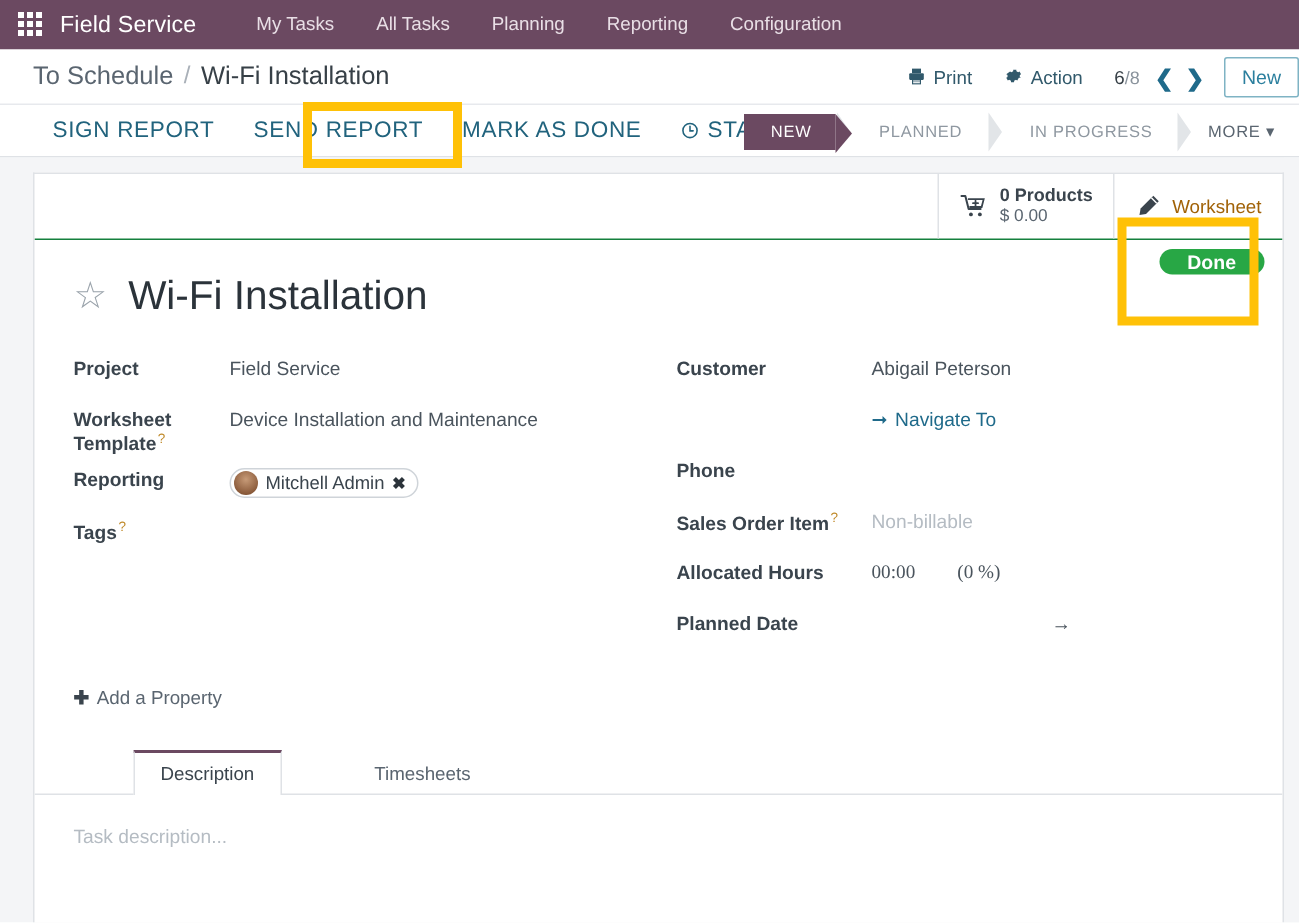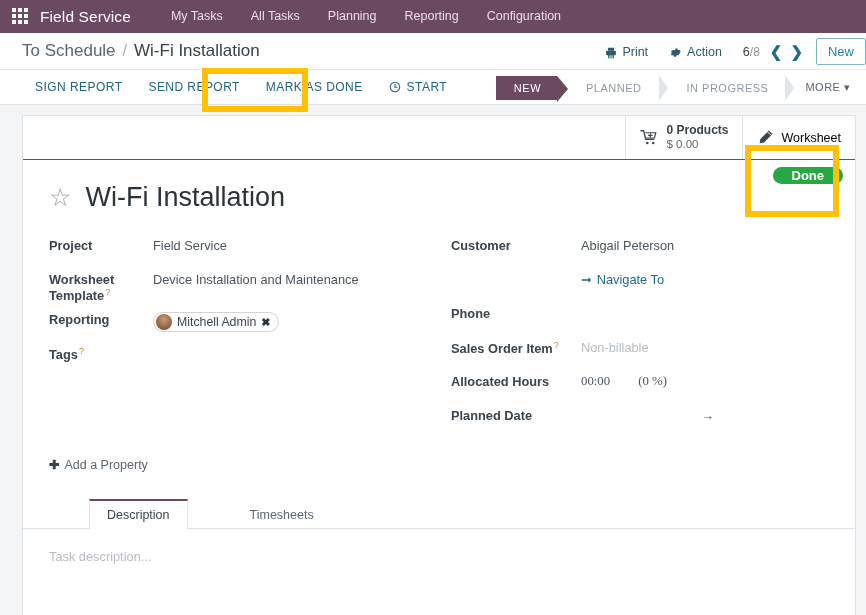"Print" .cp-btn { align-items: flex-end -> flex-start }
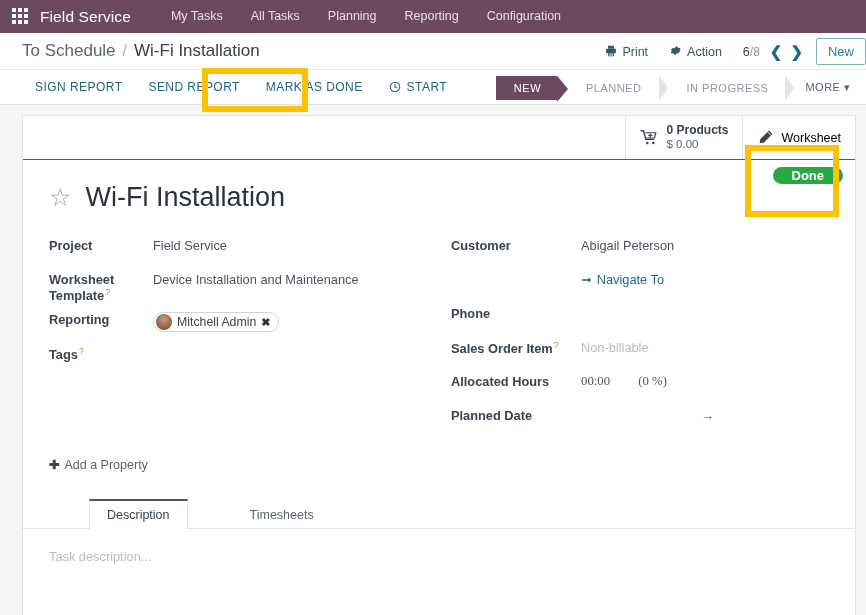"SIGN REPORT" .act-btn { font-size: 12px -> 15px }
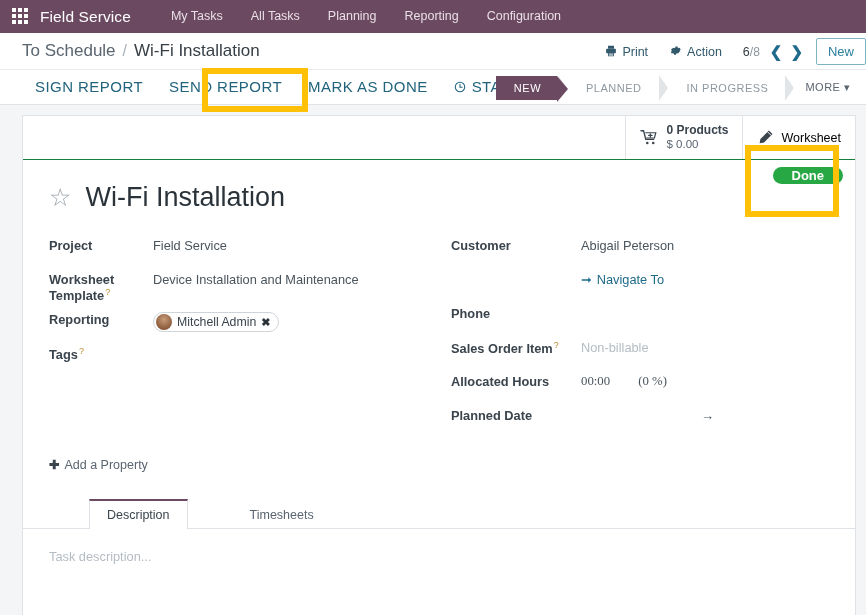"Worksheet" .sb-one { color: #000000 -> #a16207 }
